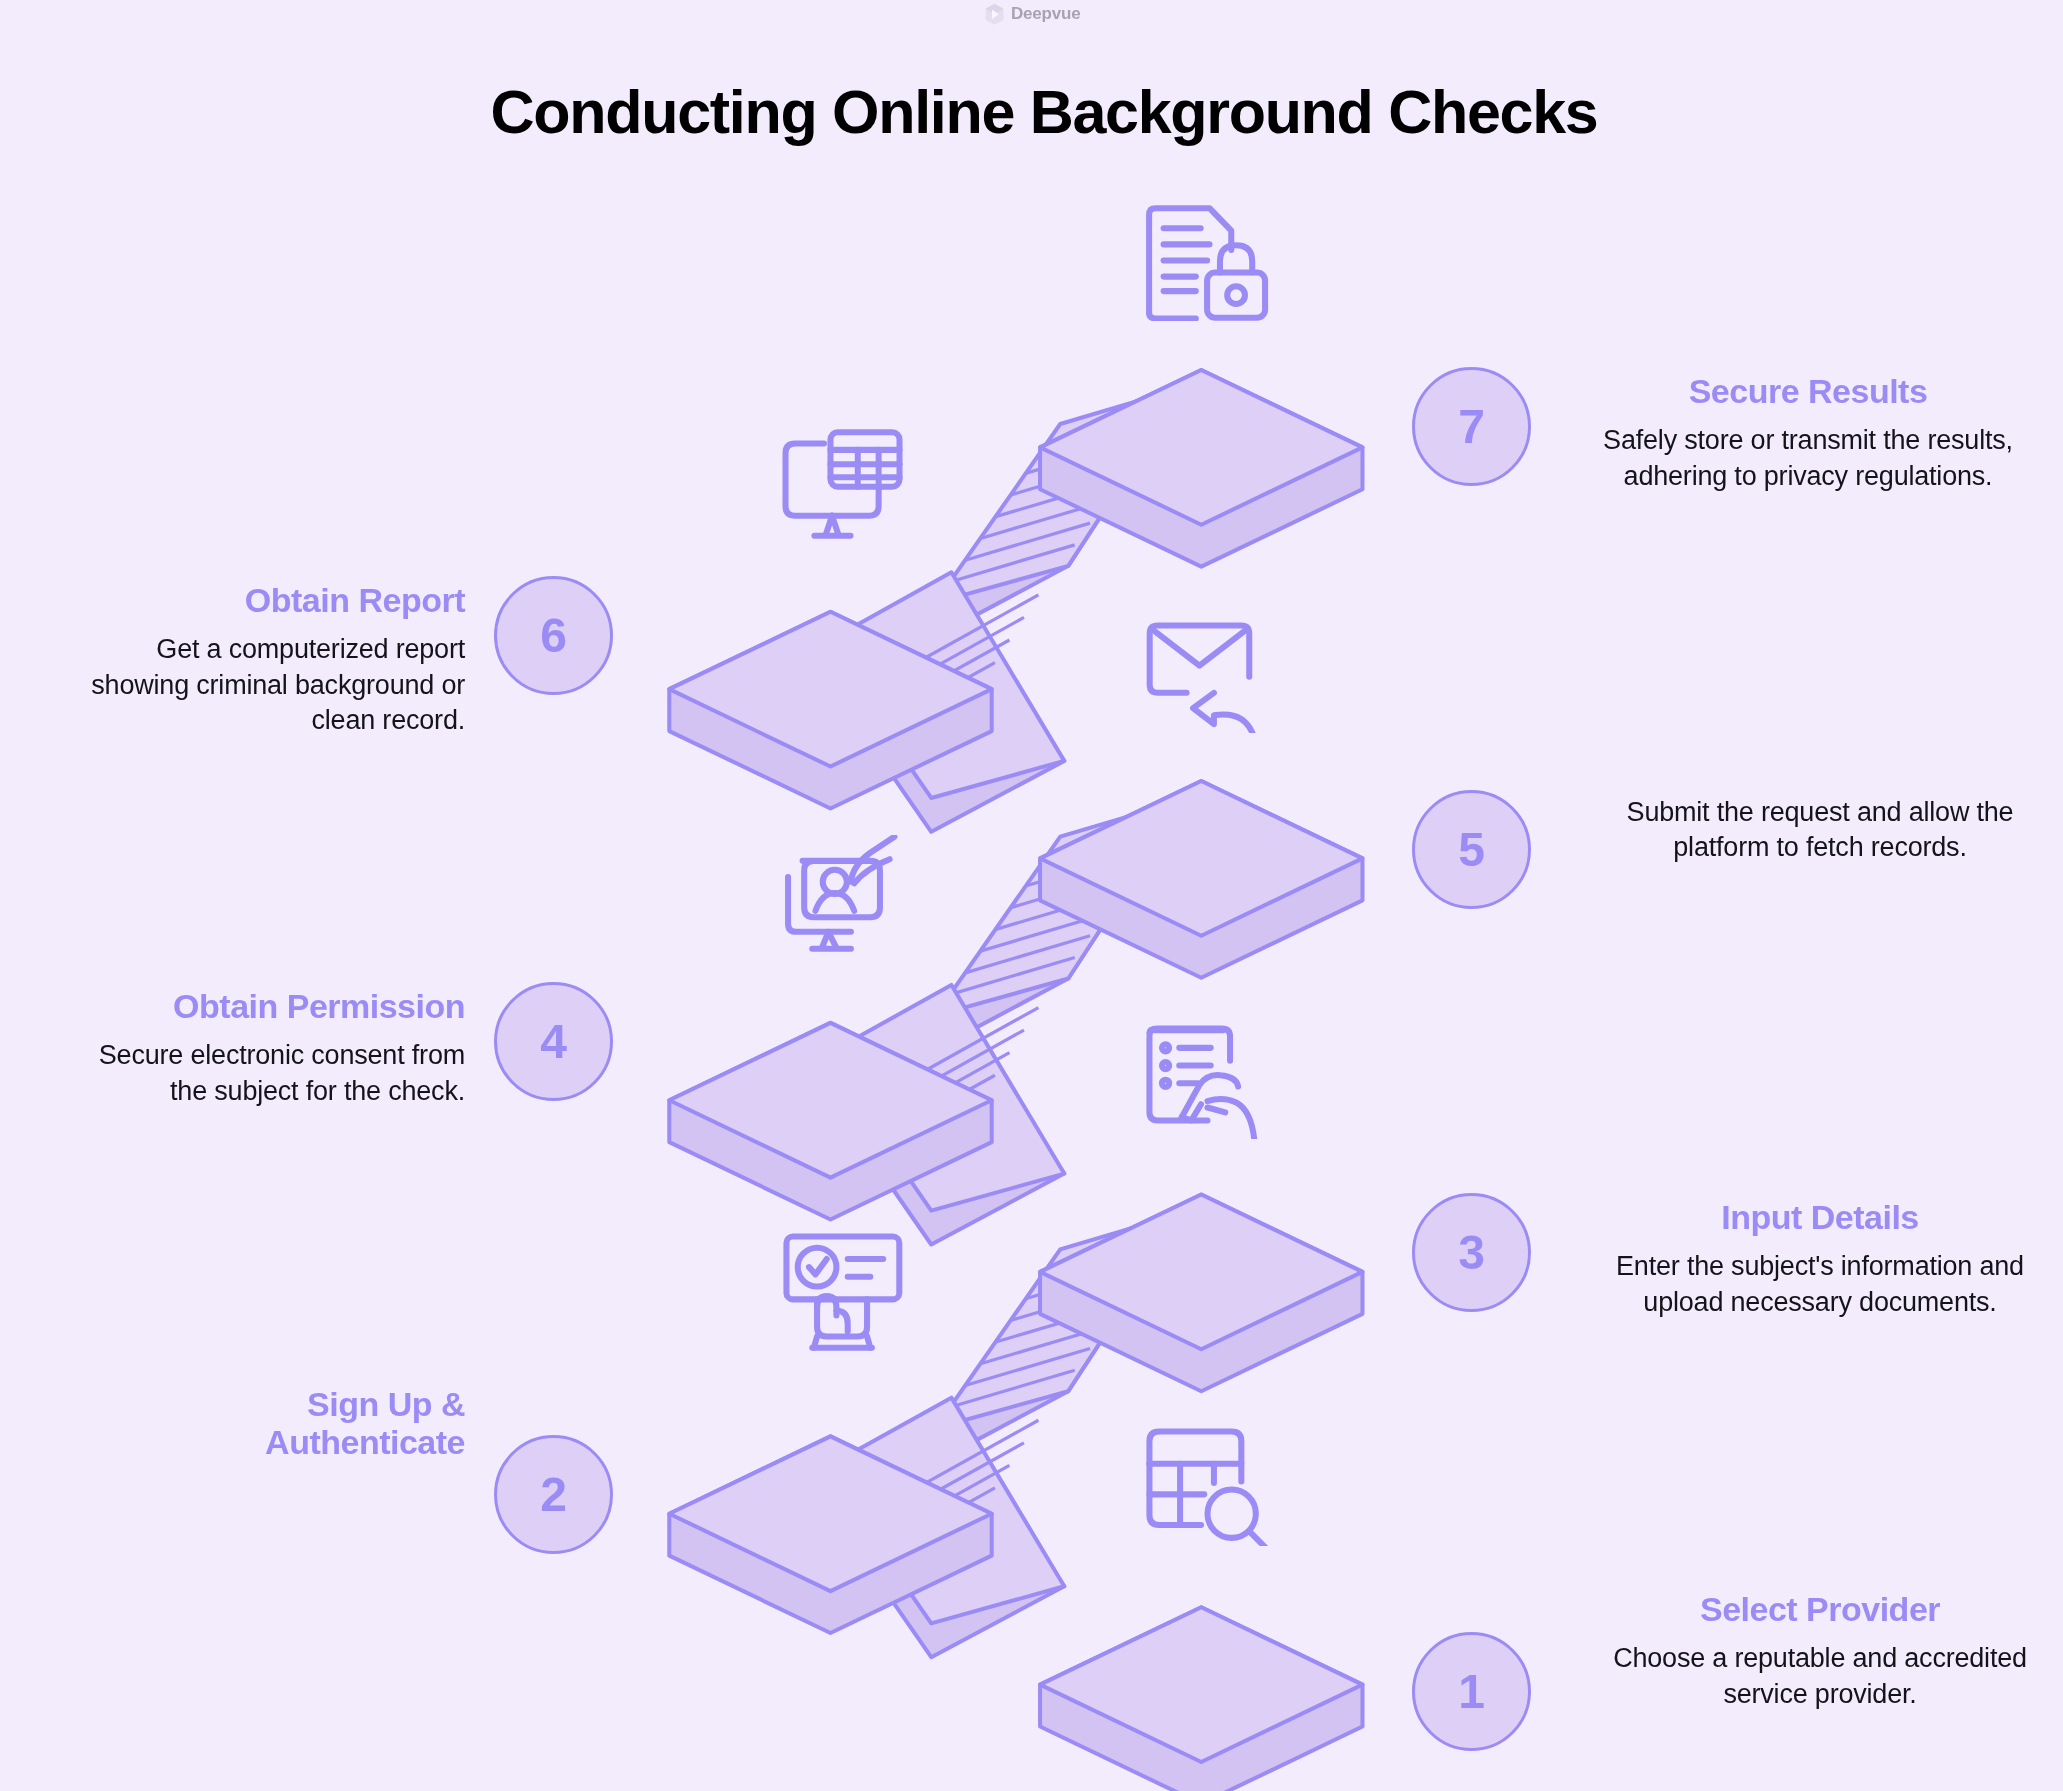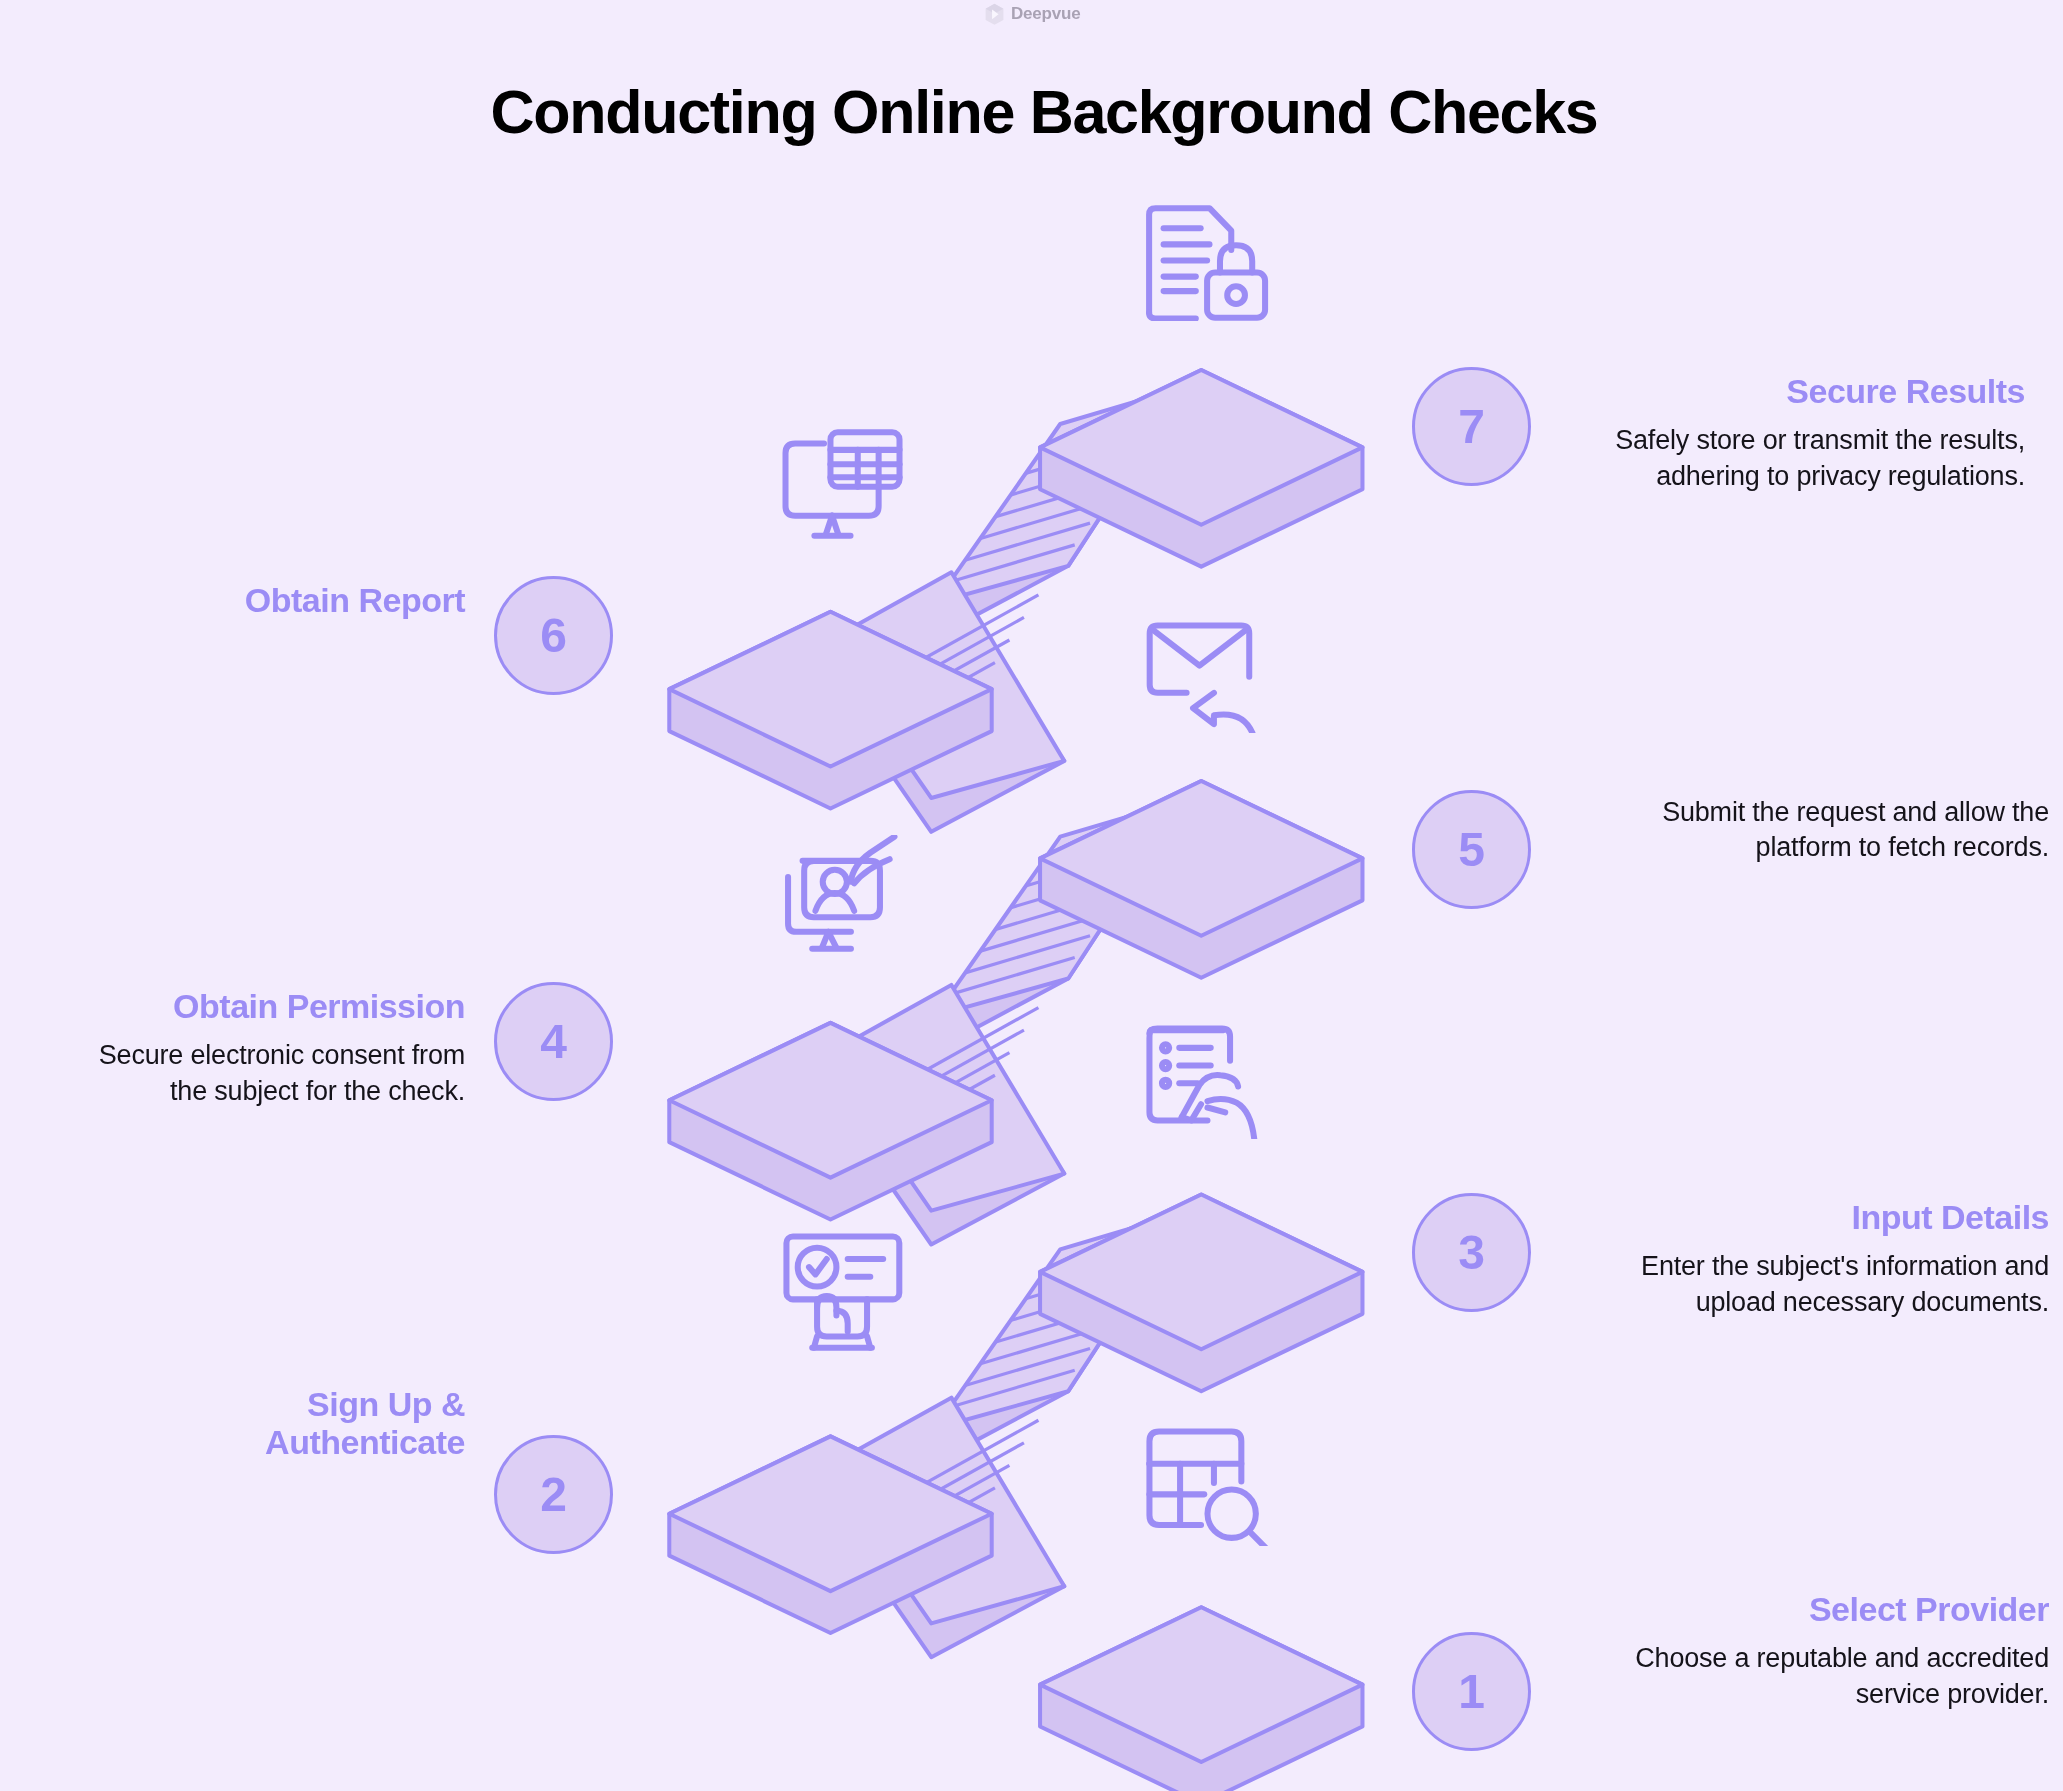"Secure Results" .step.right .step-body { text-align: right -> center }
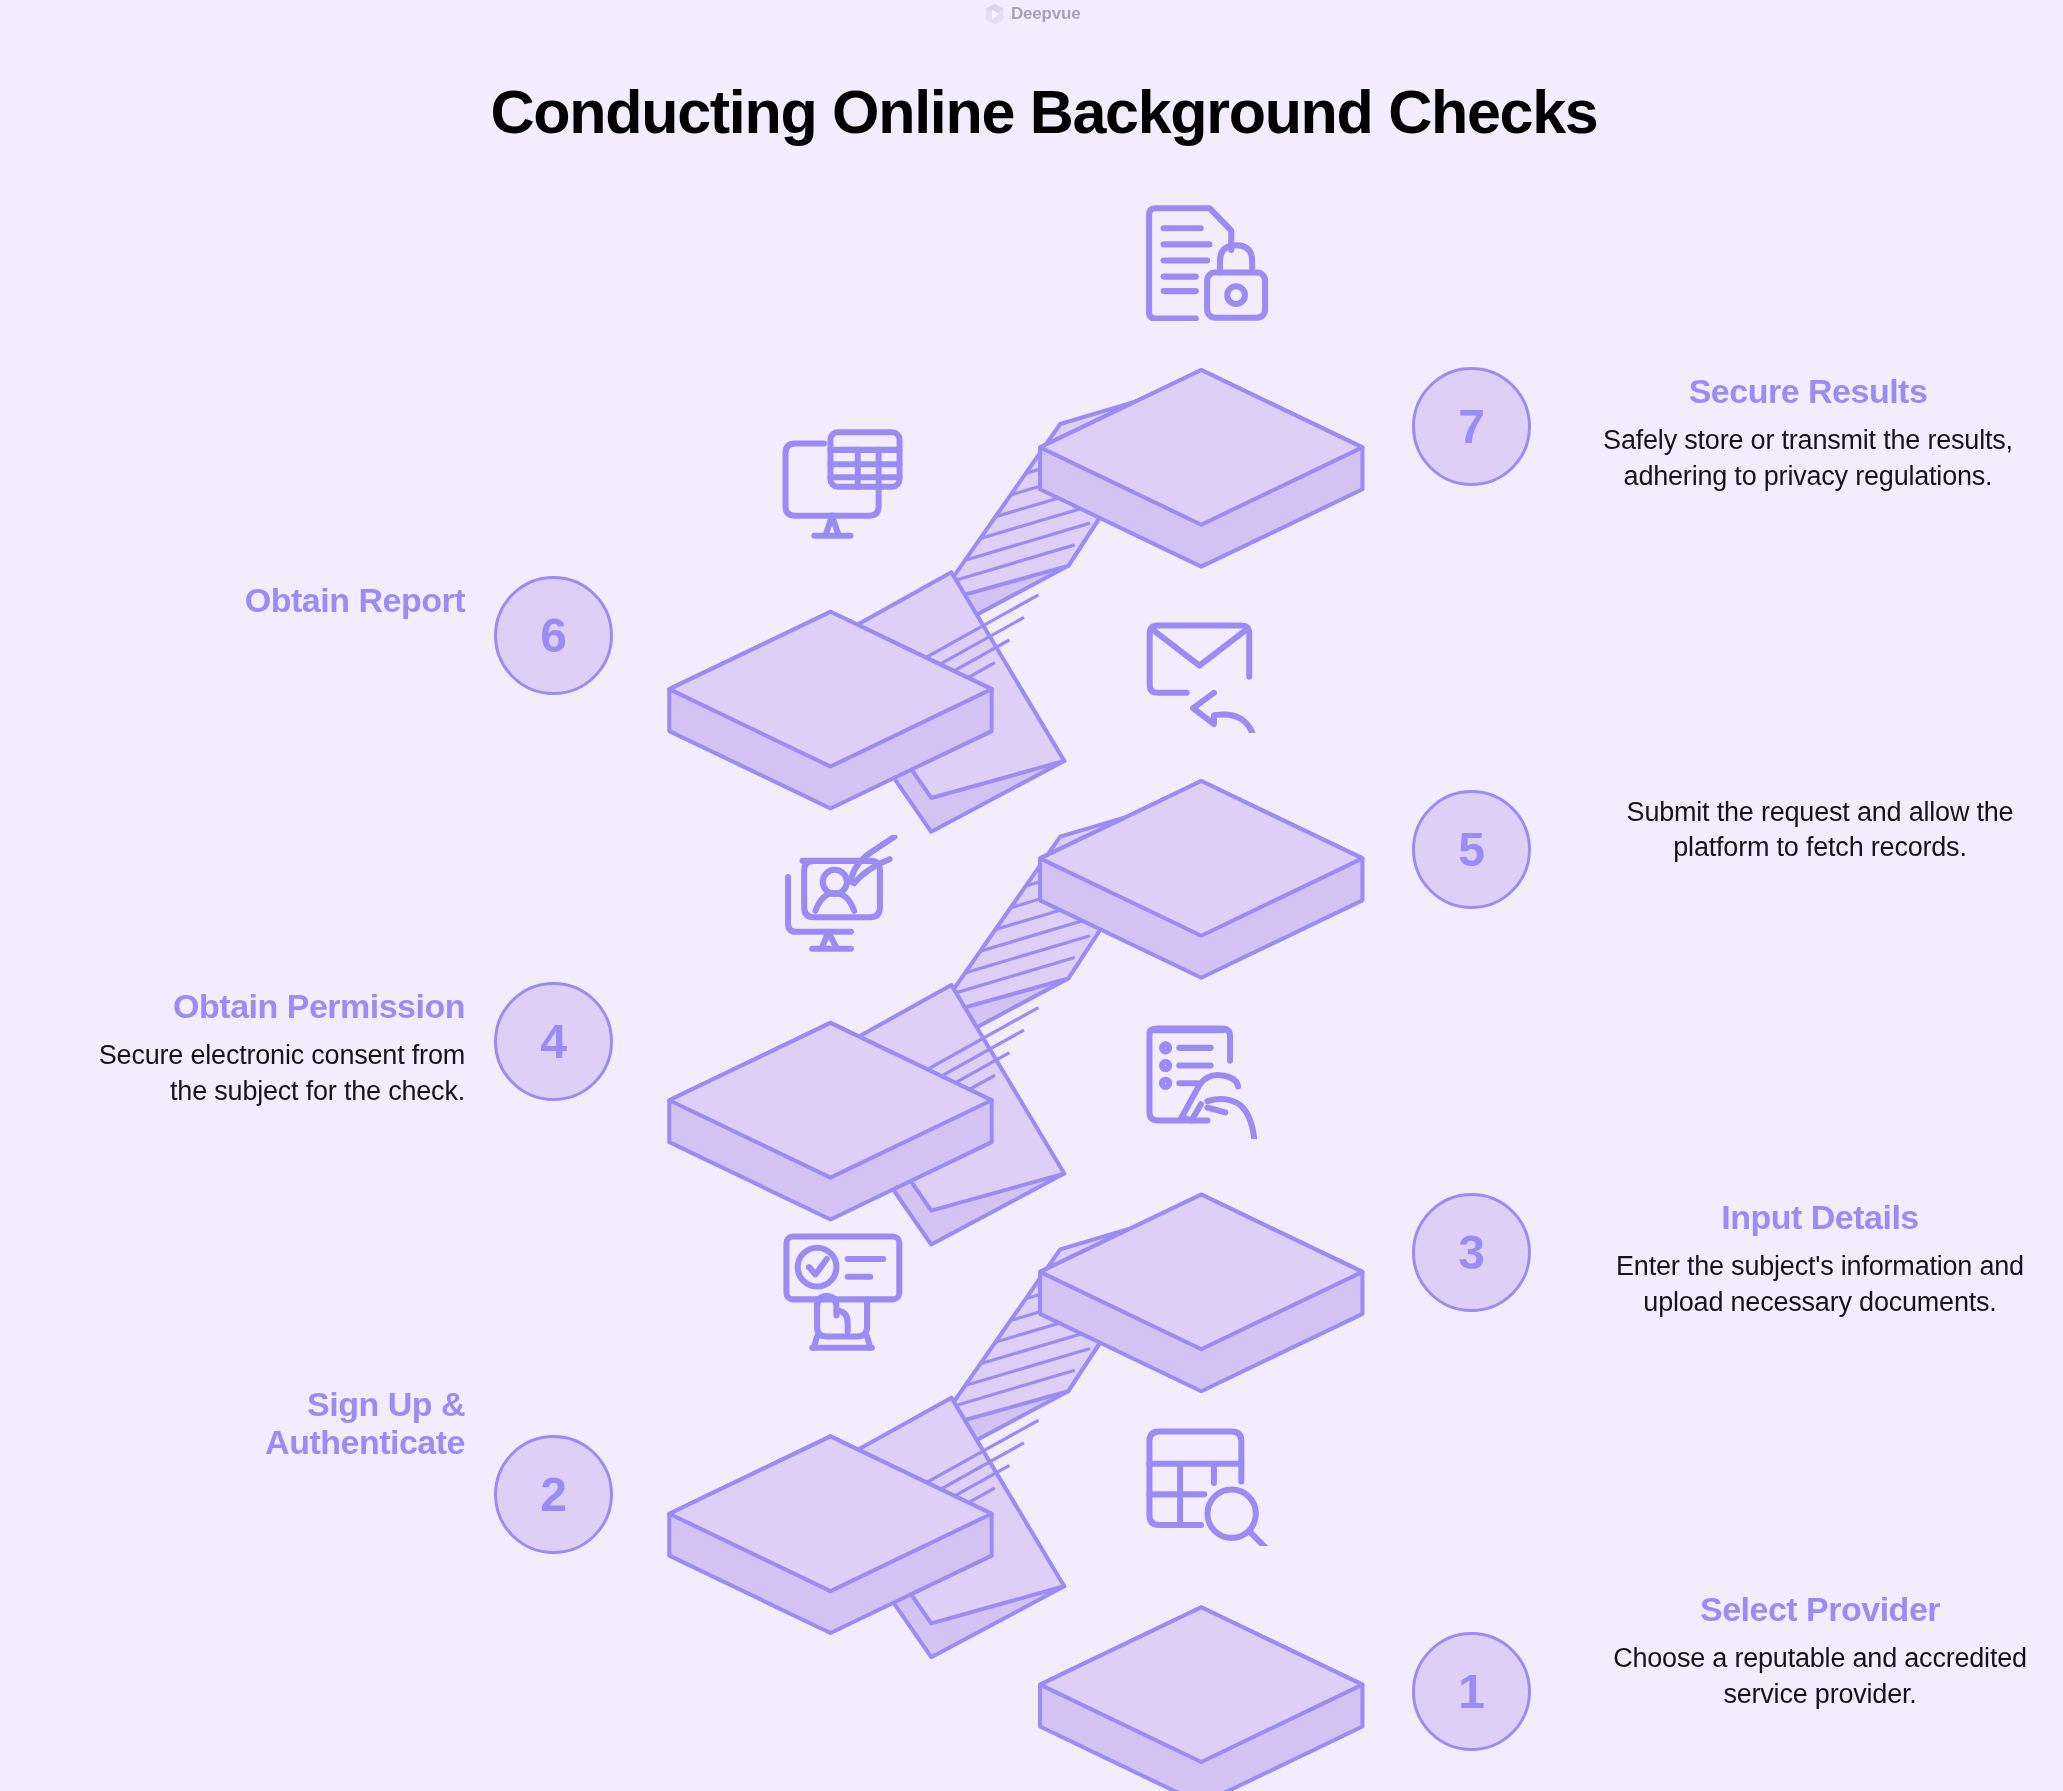"Get a computerized report showing" div.step-desc { html: none -> <div>Get a computerized report showing criminal background or clean record.</div> }
